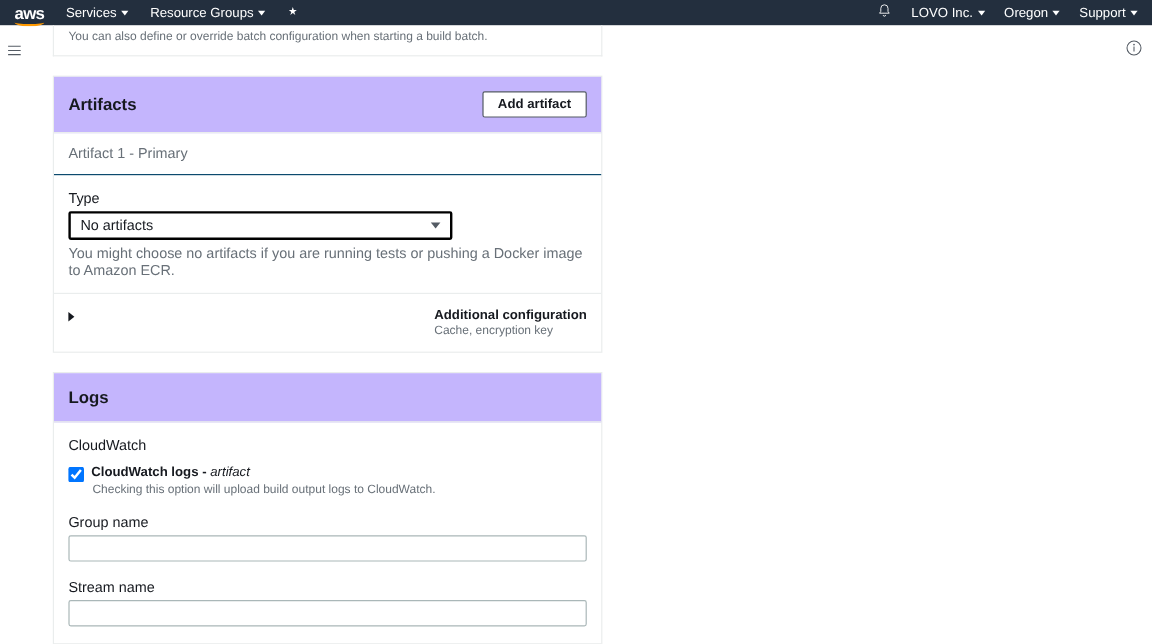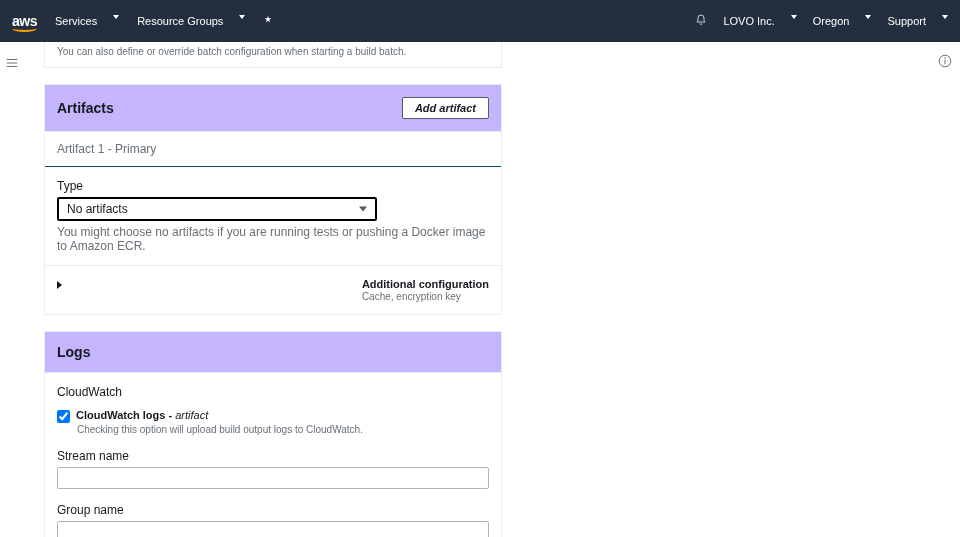"aws" .topnav { height: 42px -> 21px }
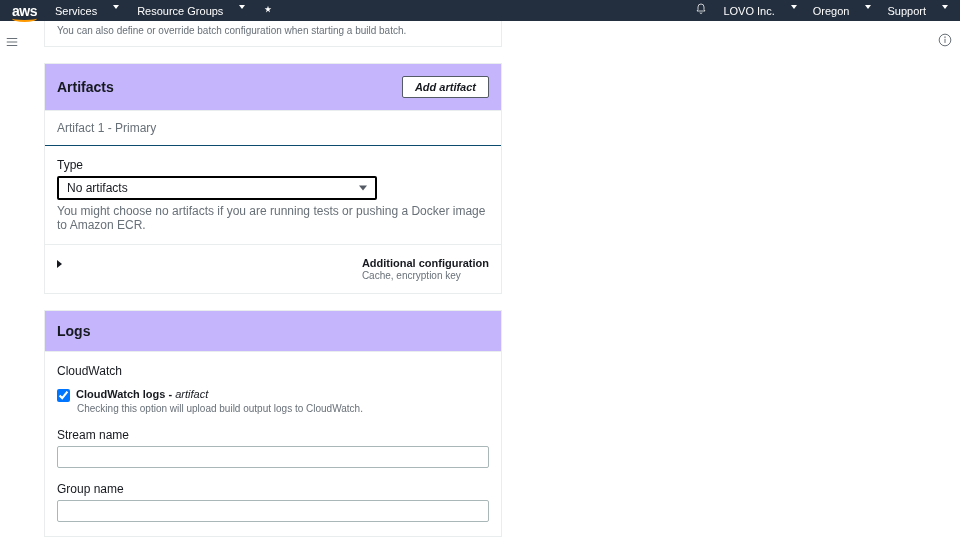"Services" .nav-item { align-items: none -> center; gap: 16px -> 4px }
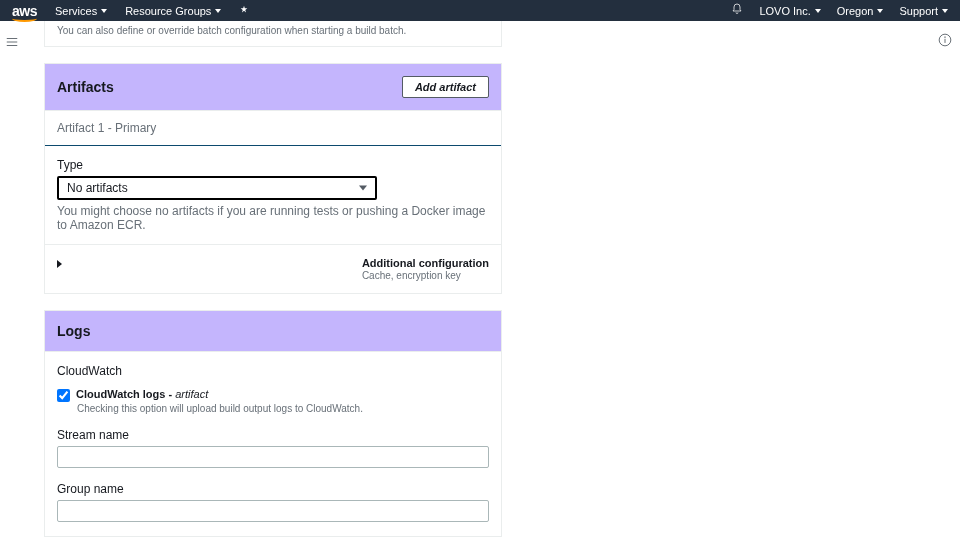"Add artifact" .btn-outline { font-style: italic -> none }
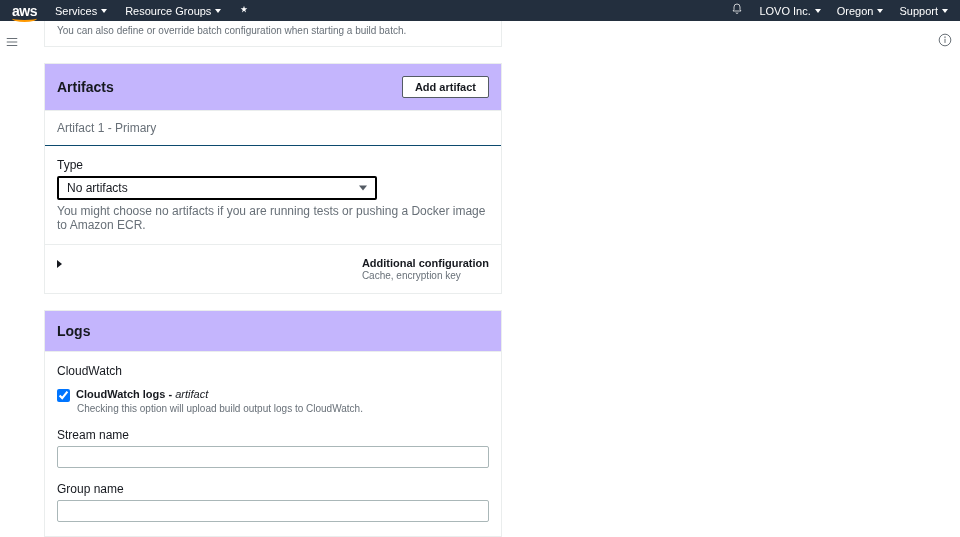"Stream name" div.field-block { order: before "Group name" -> after "Group name" }
